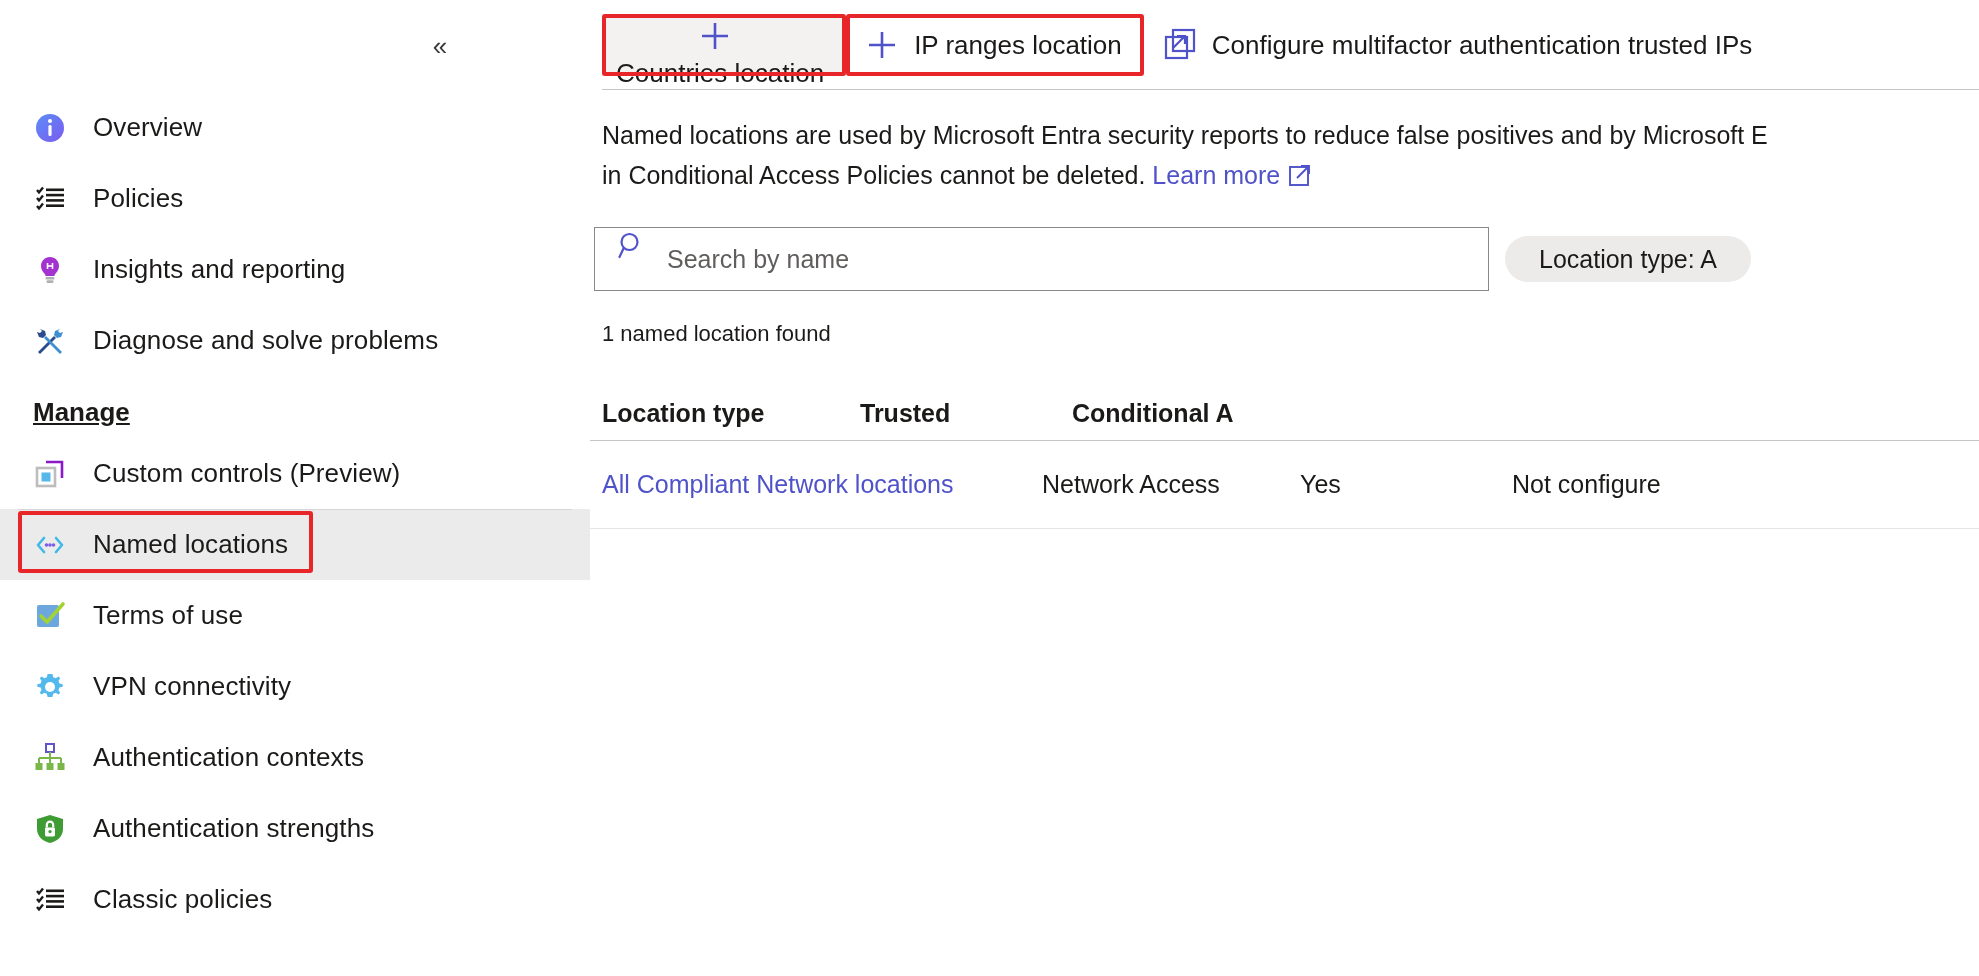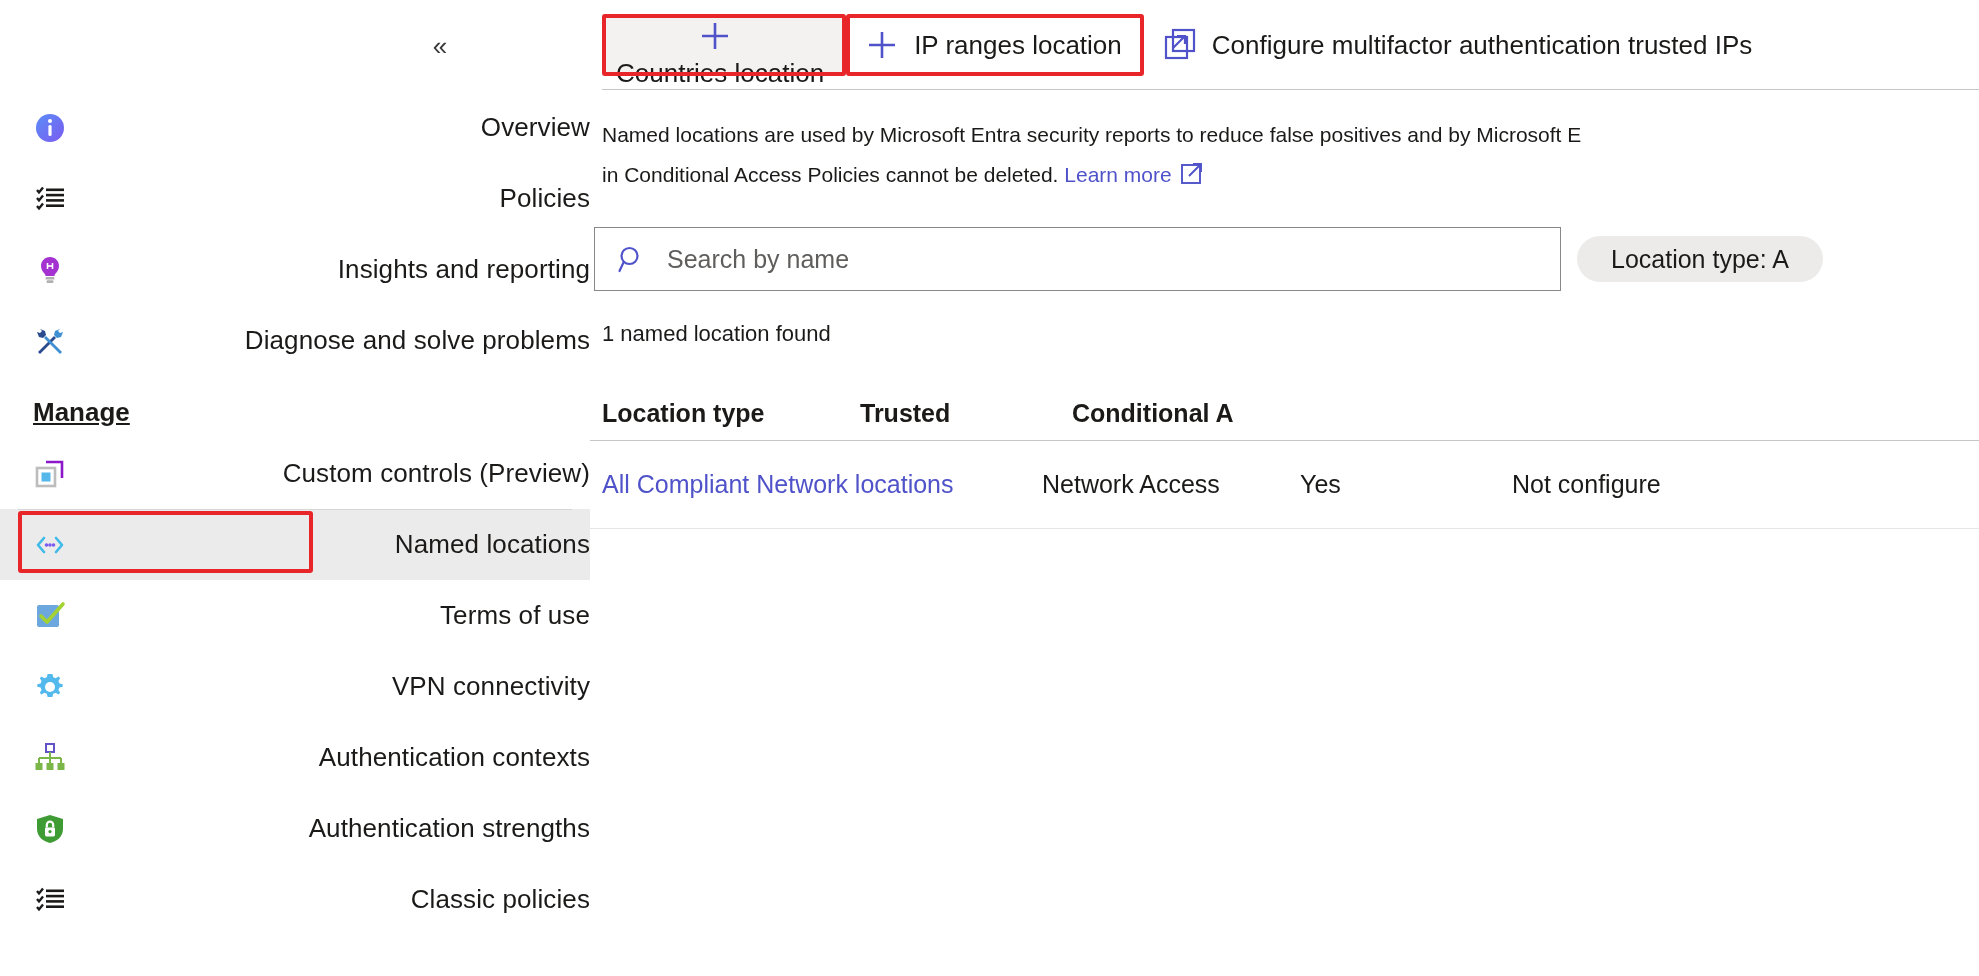"Overview" .nav-item { justify-content: space-between -> none }
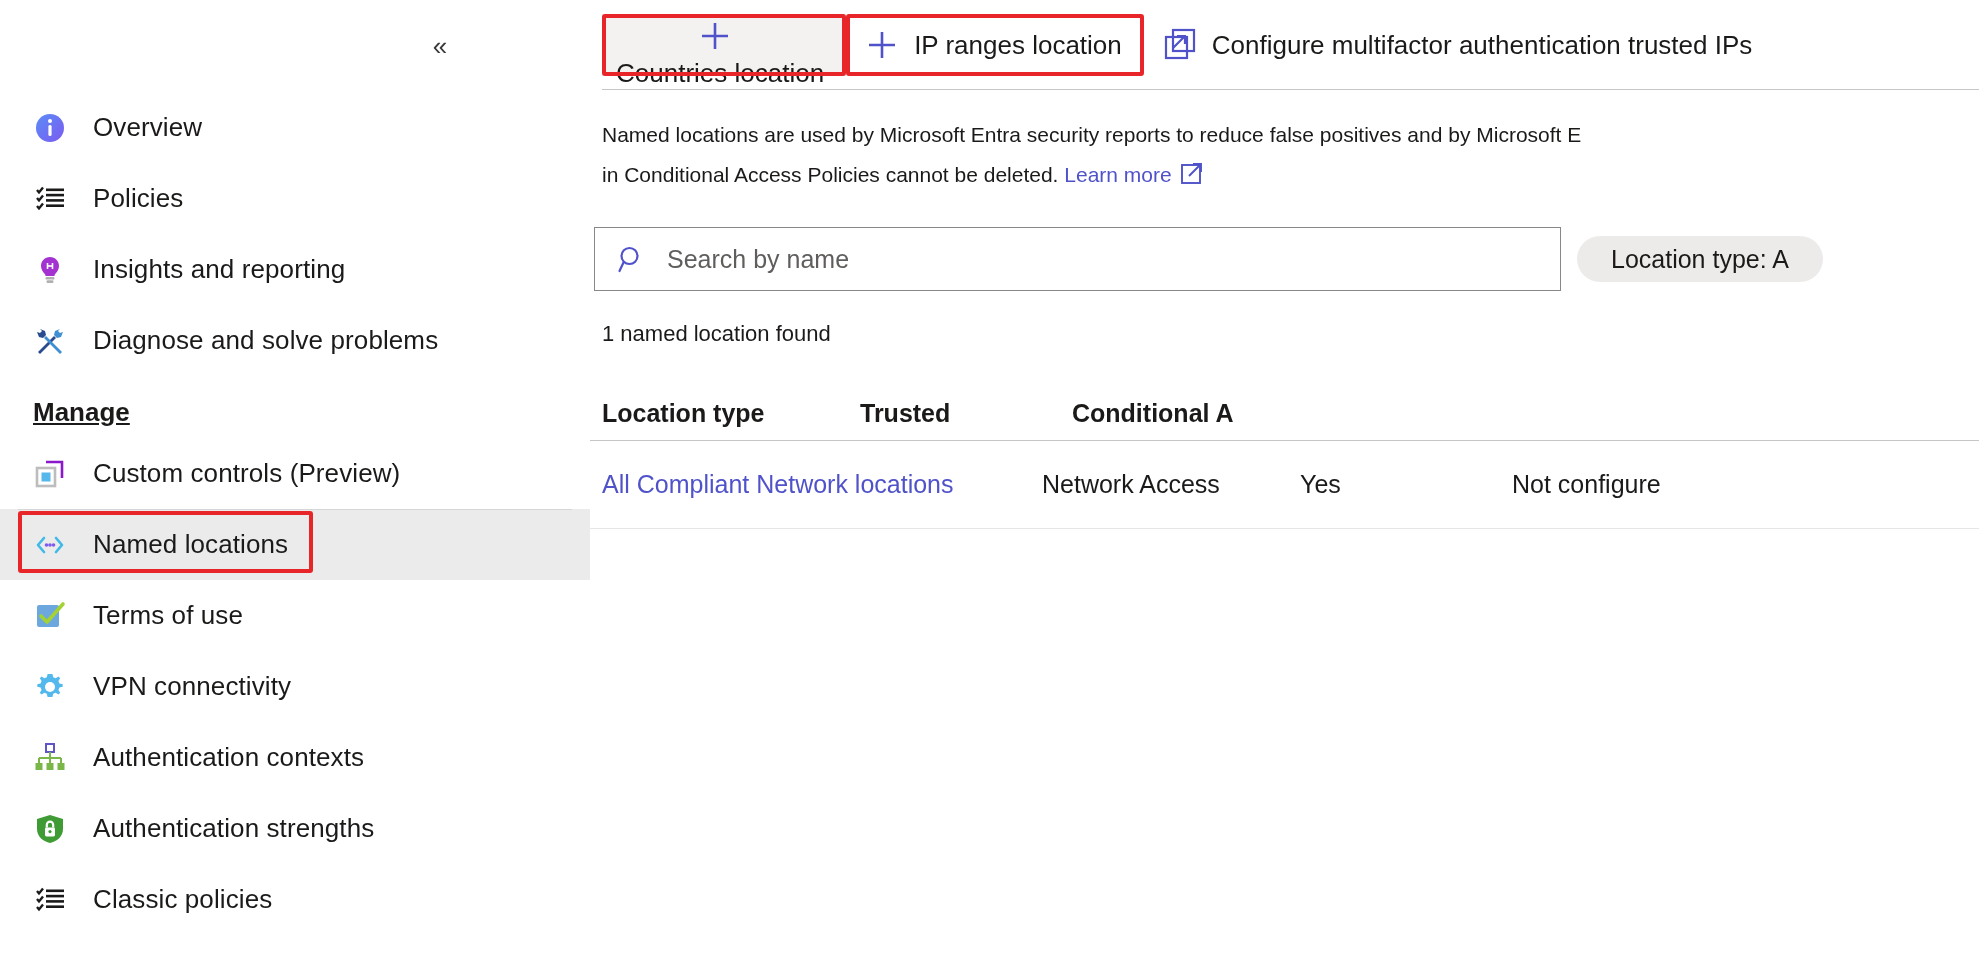"Named locations are used by" .desc { font-size: 21px -> 25px }
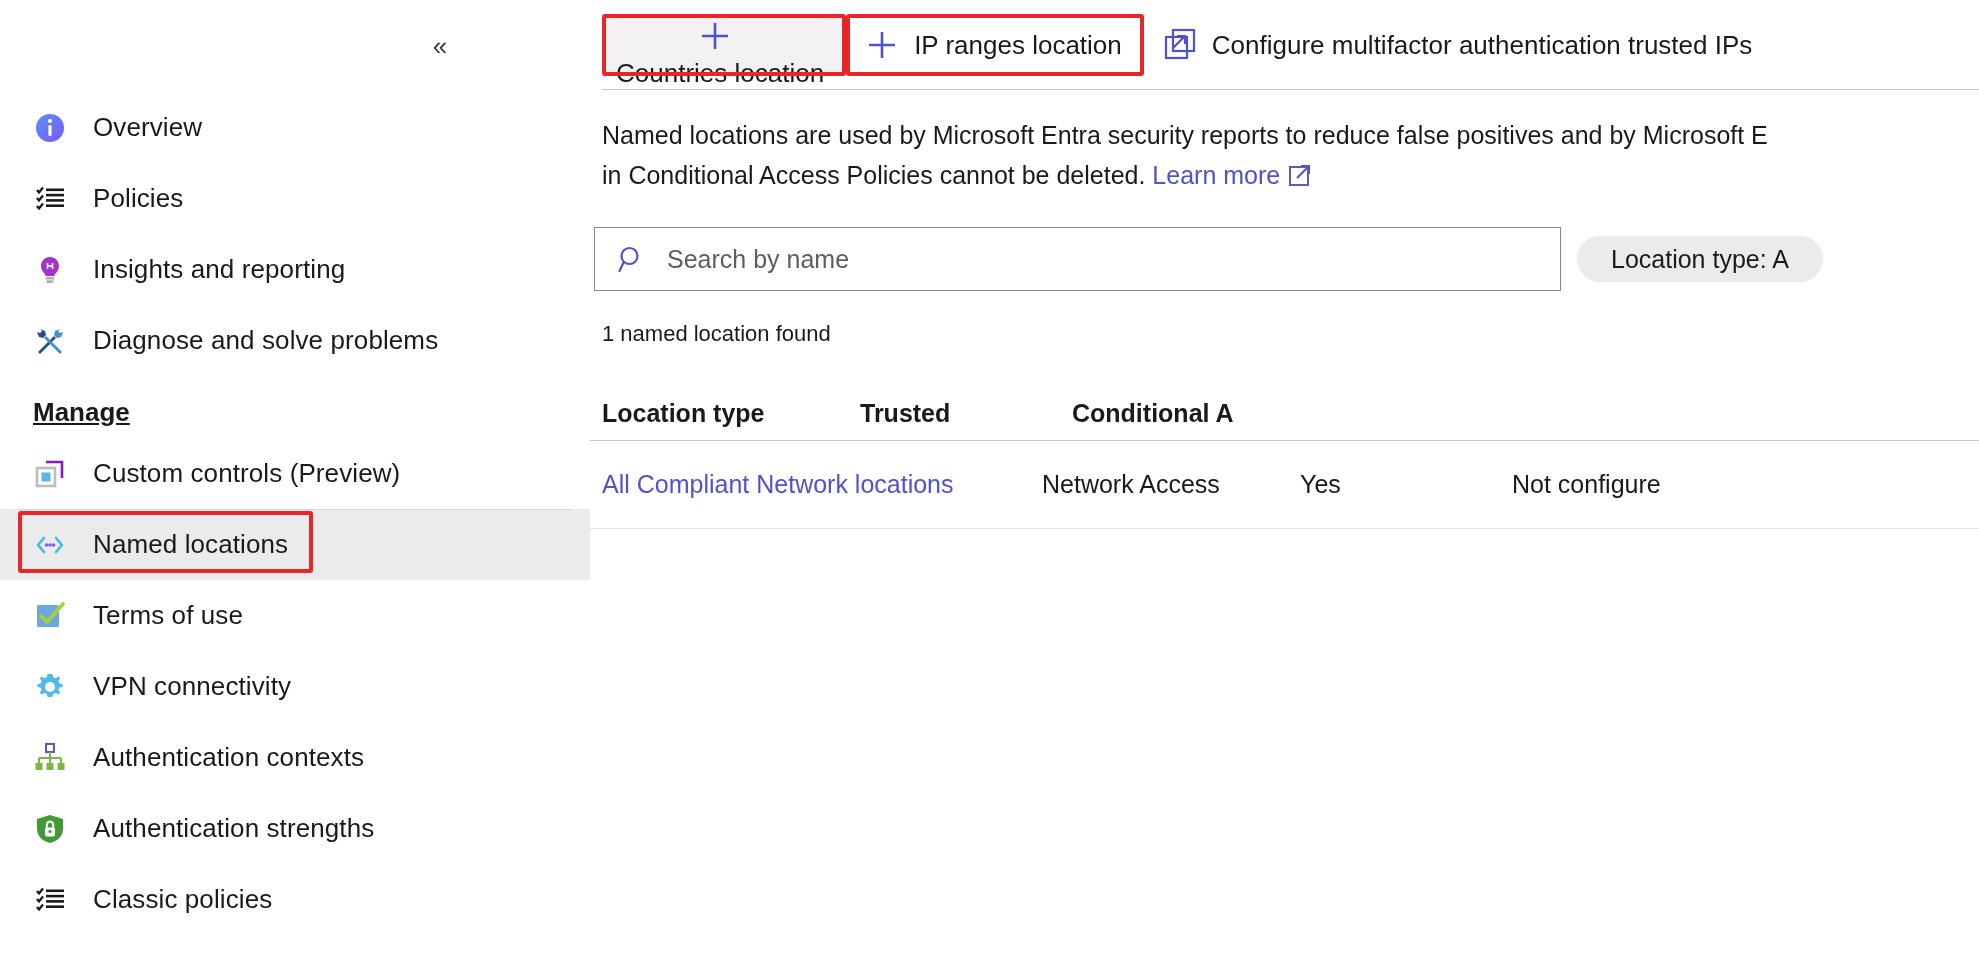"Search by name" .searchbox { align-items: center -> flex-start; width: 967px -> 895px }
